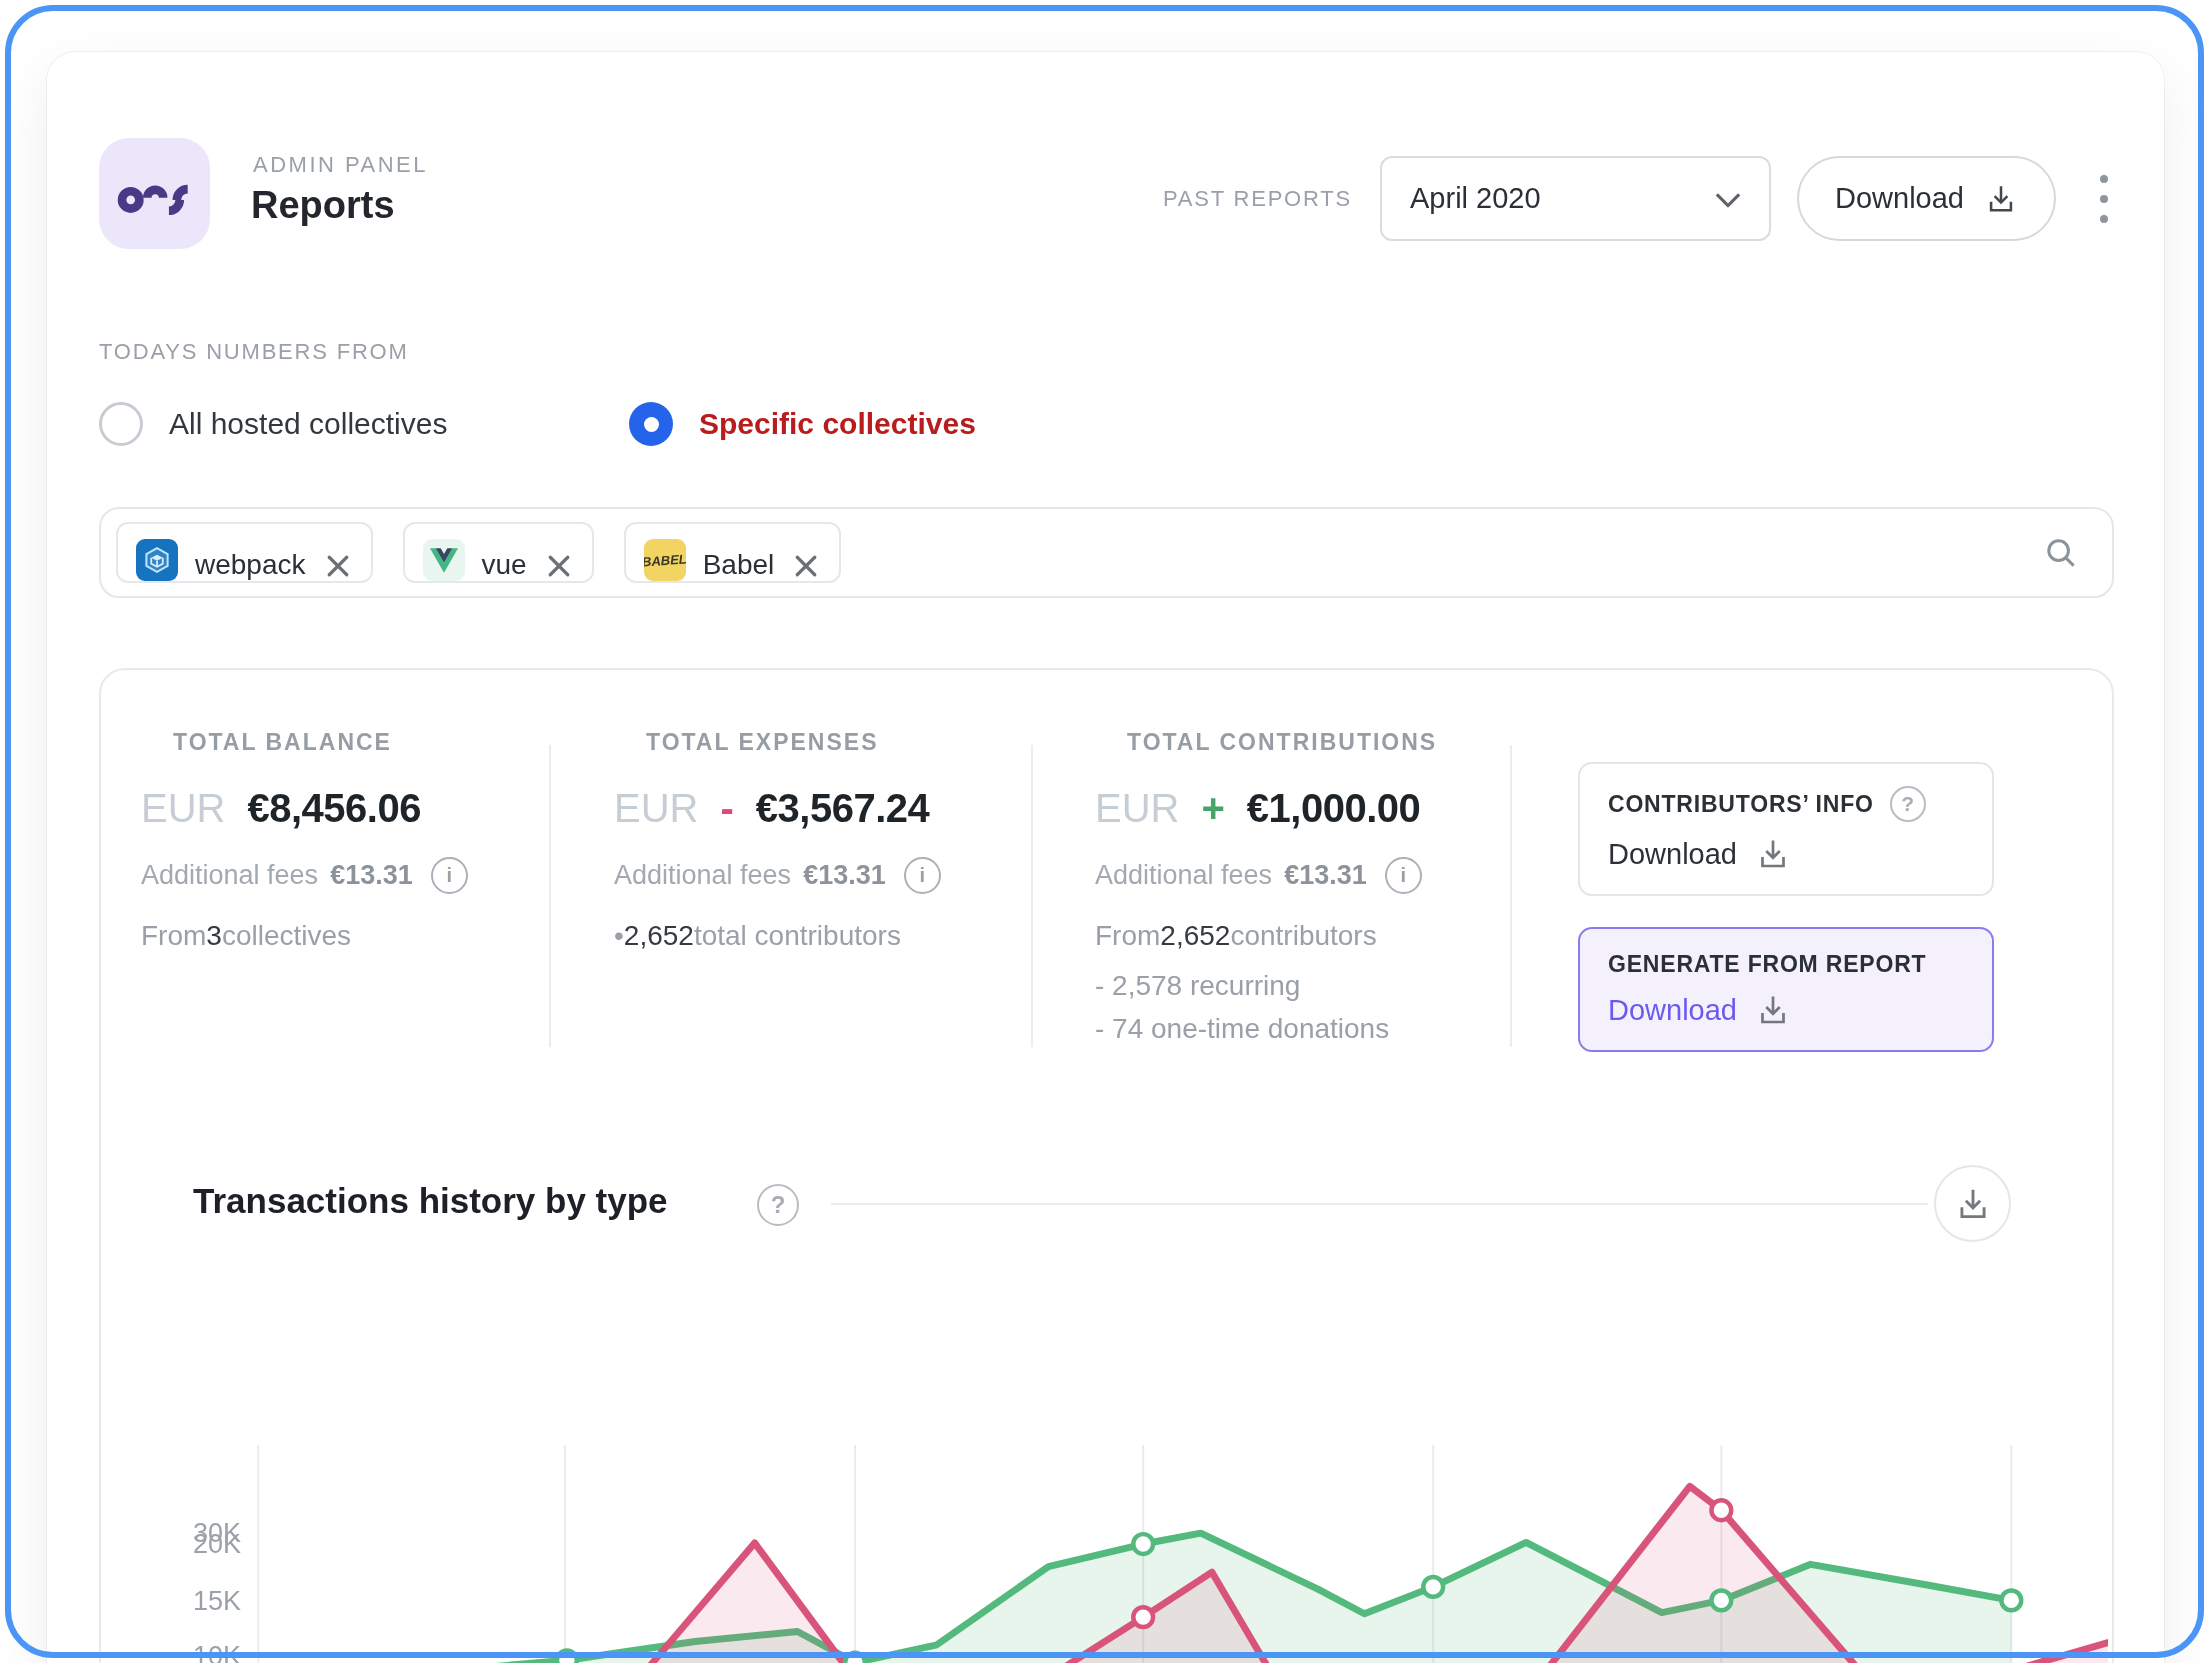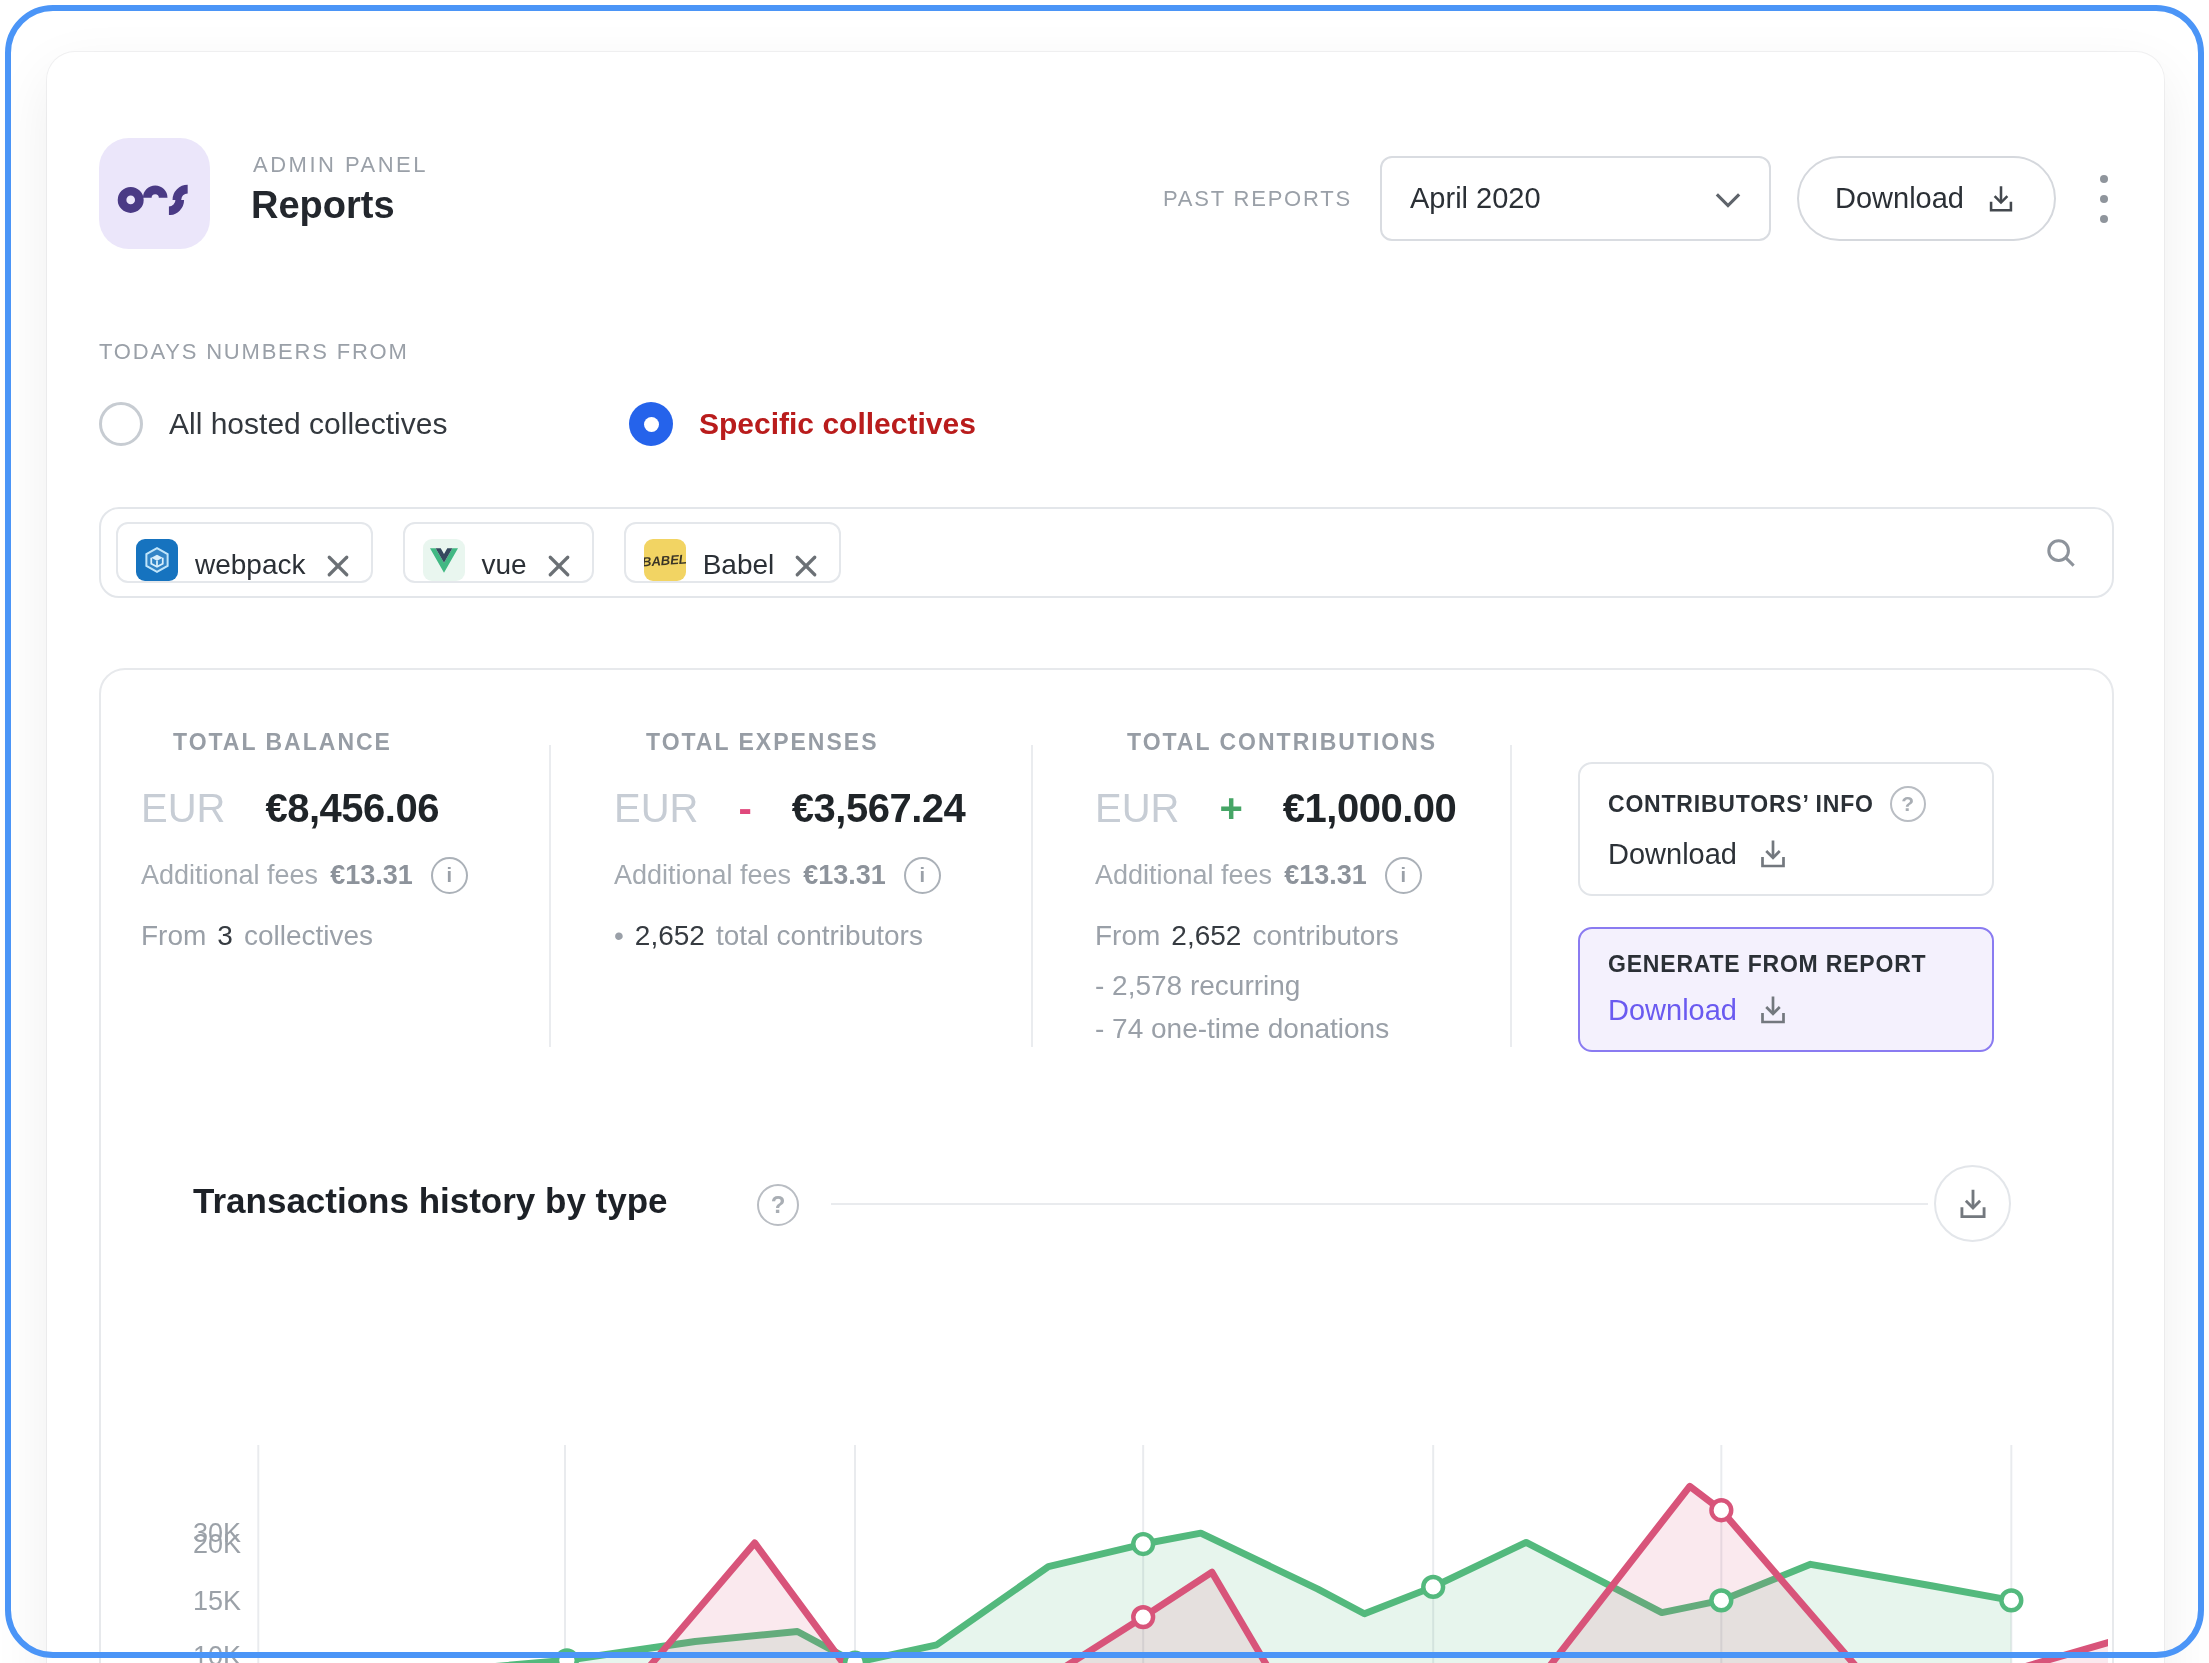"EUR" .amount-row { gap: 40px -> 22px }
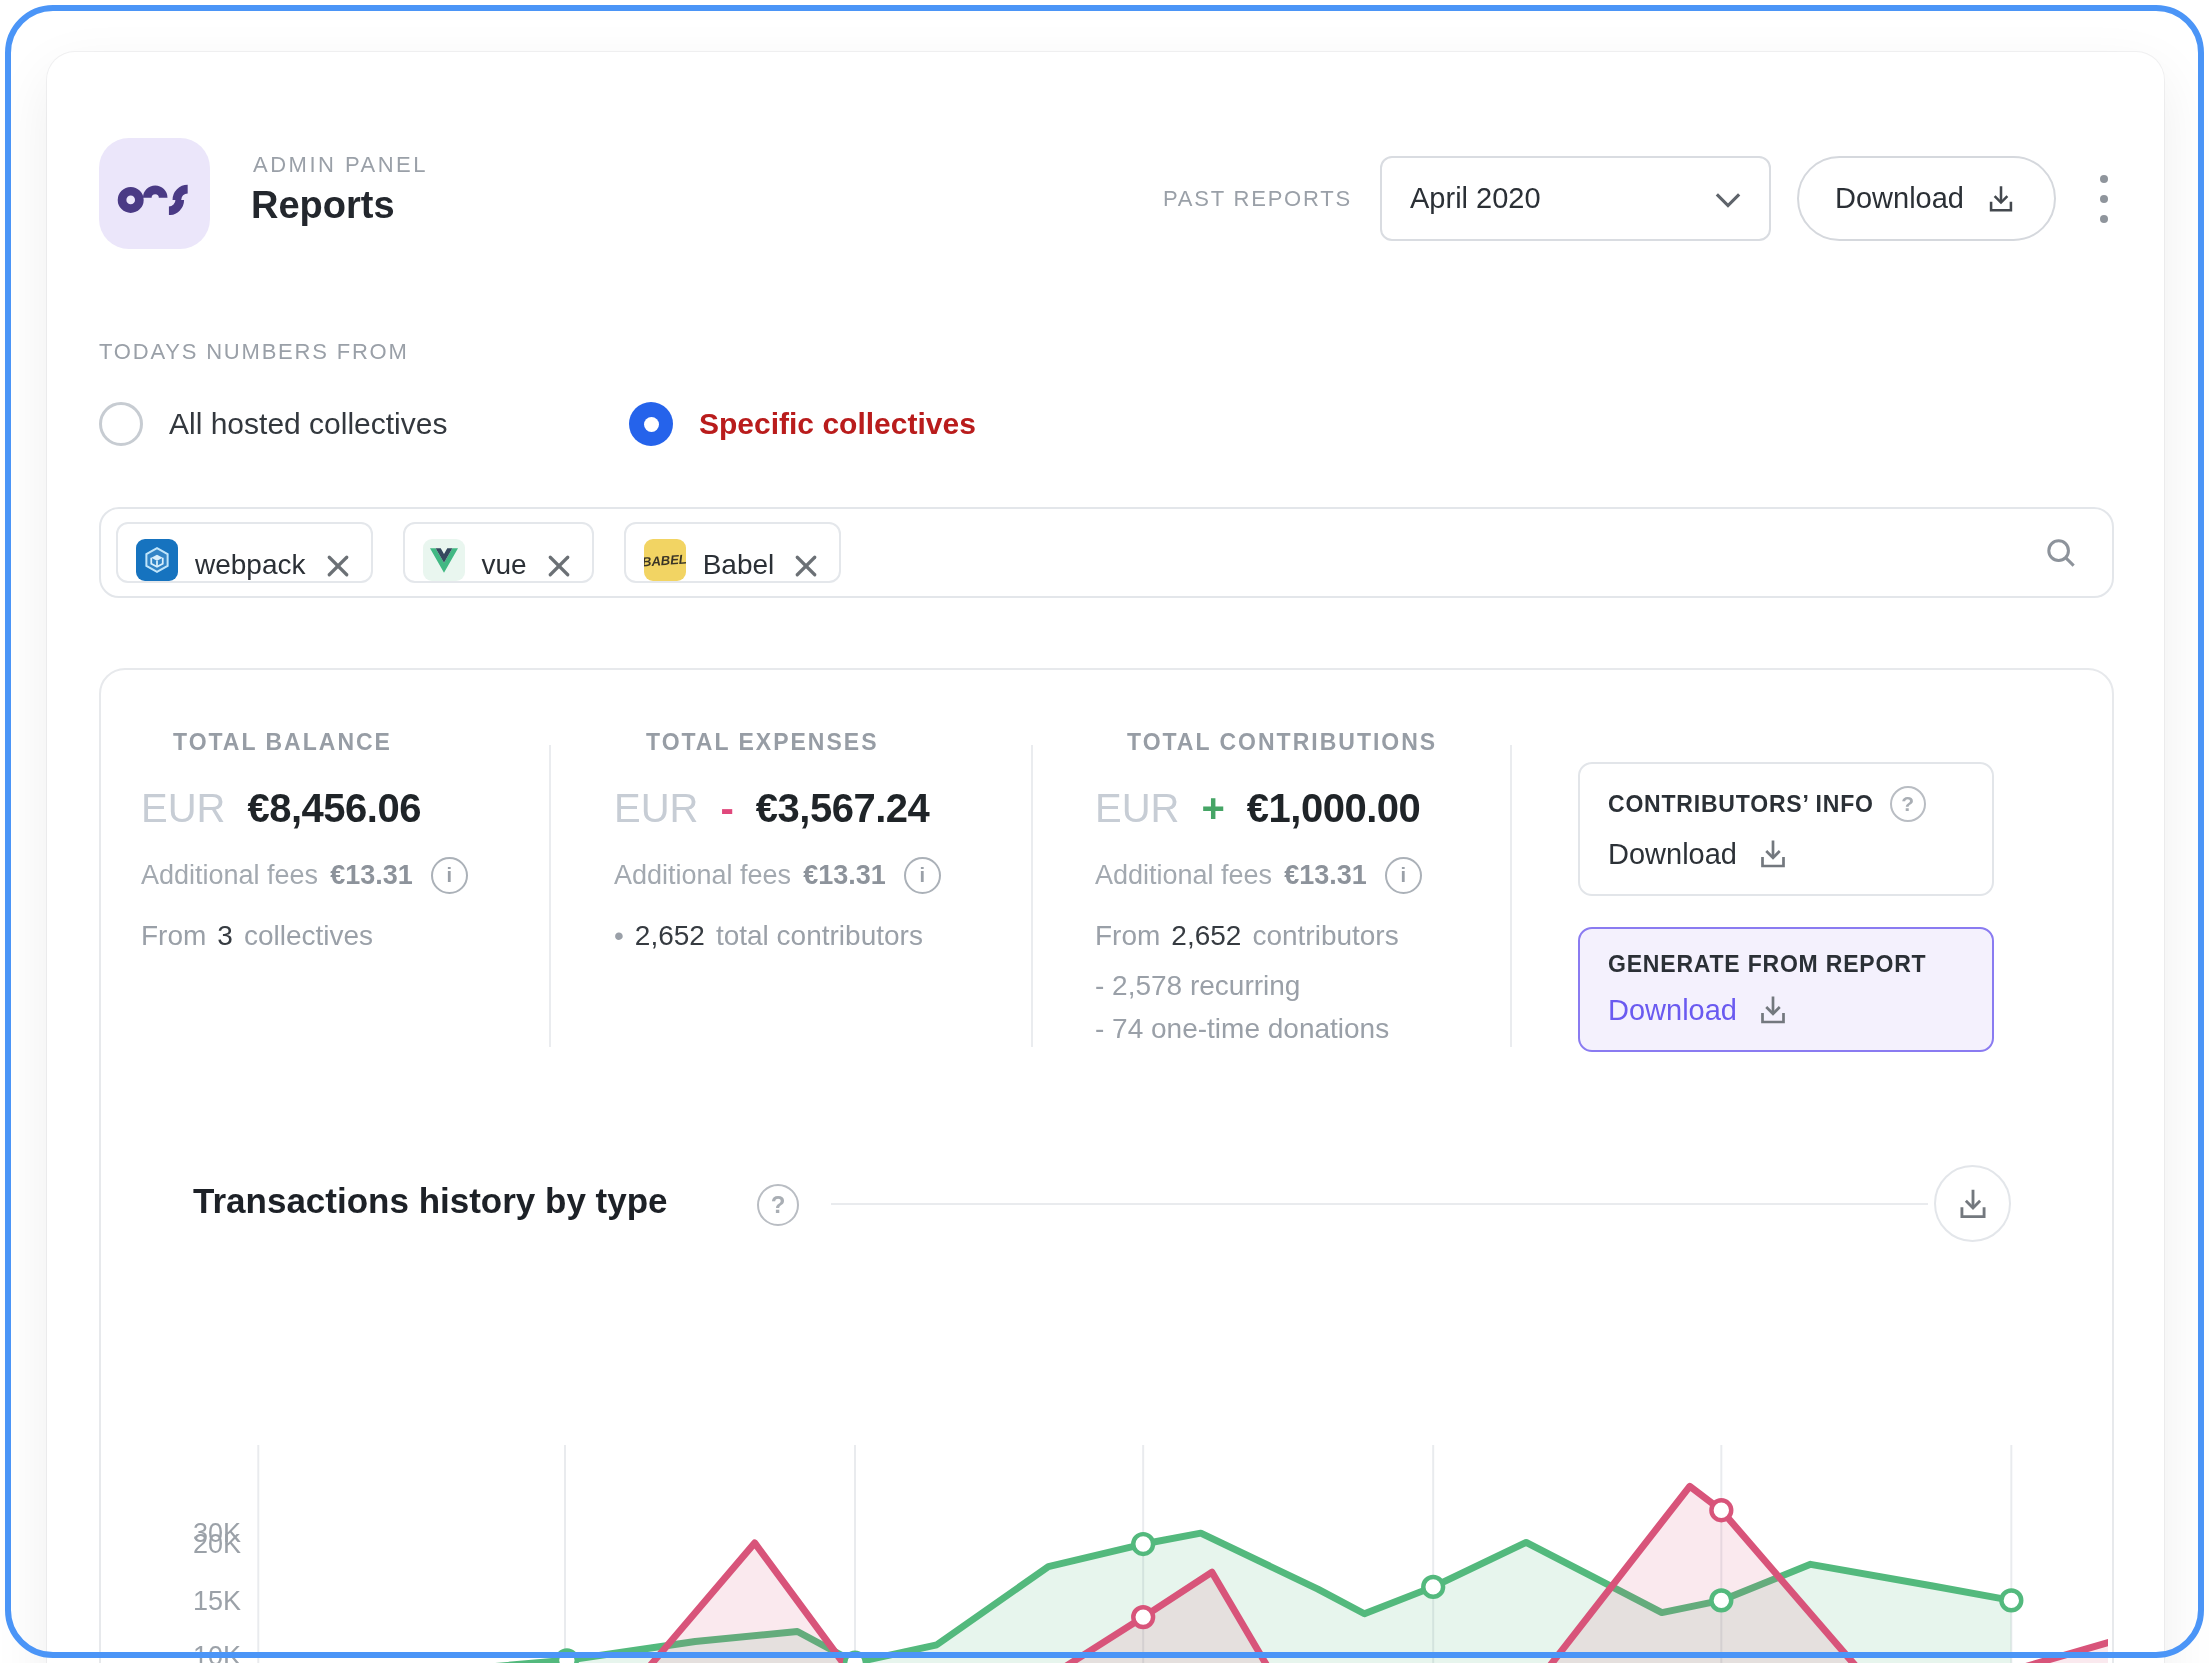"From" .note-row { gap: 11px -> 0 }
